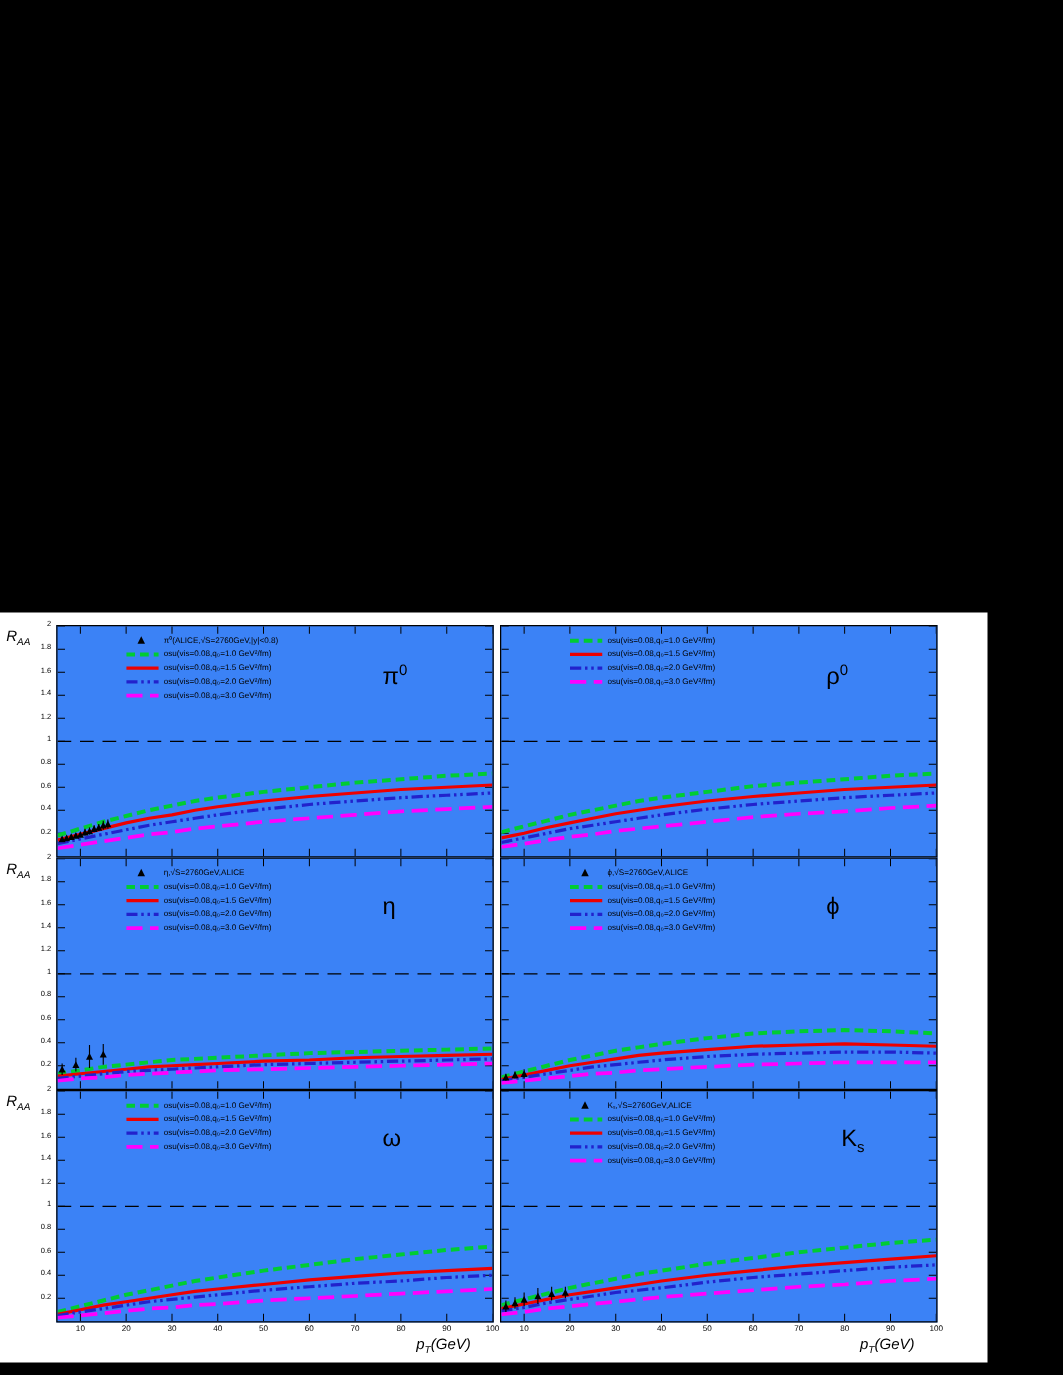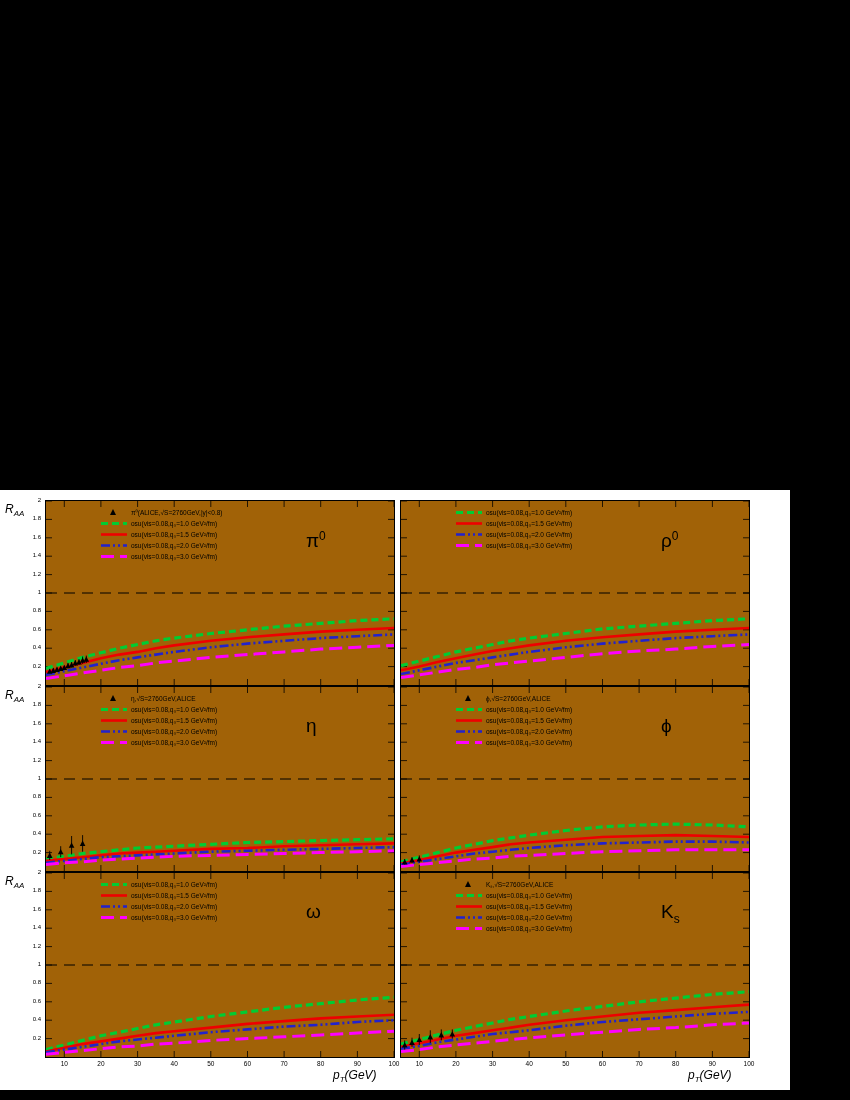"π0" .panel { background: #a16207 -> #3b82f6 }
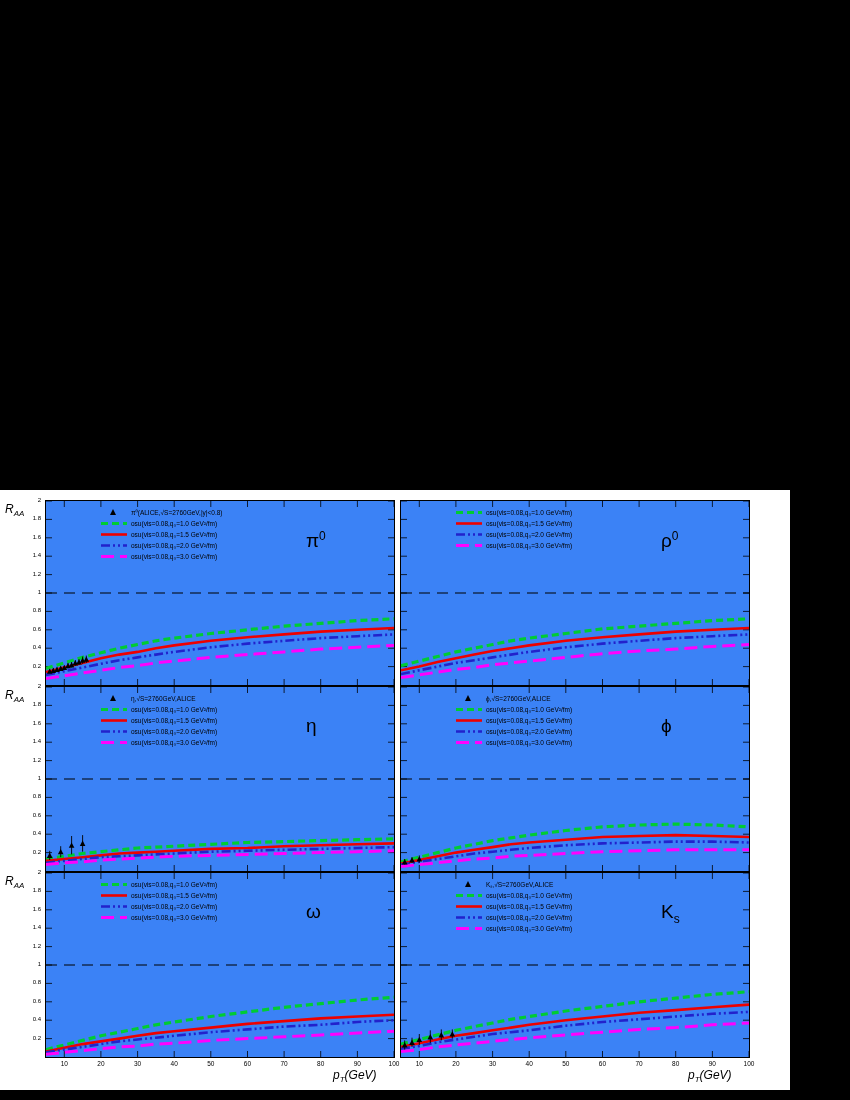"Ks" div.particle { left: 260px -> 272px }
